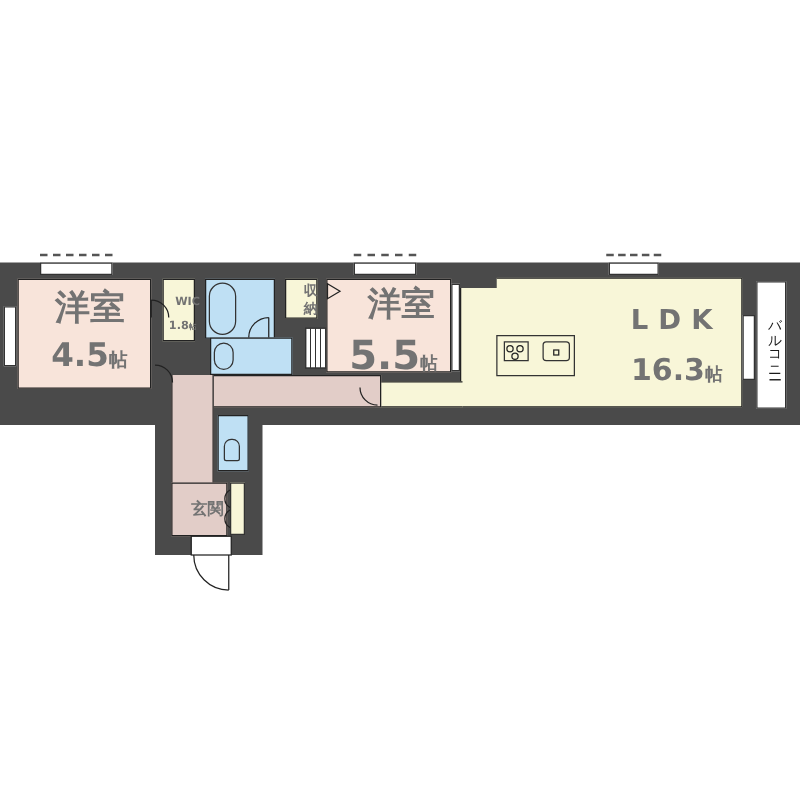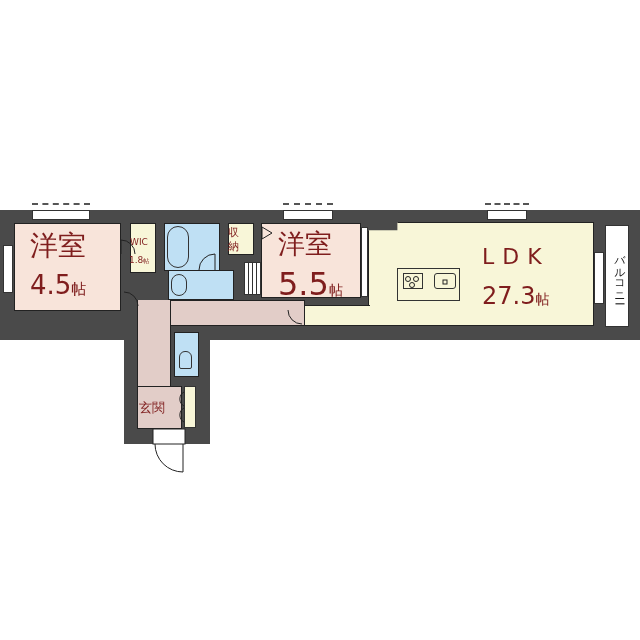"洋室" .label { color: #7f1d1d -> #737373; font-weight: none -> bold; text-align: left -> right }
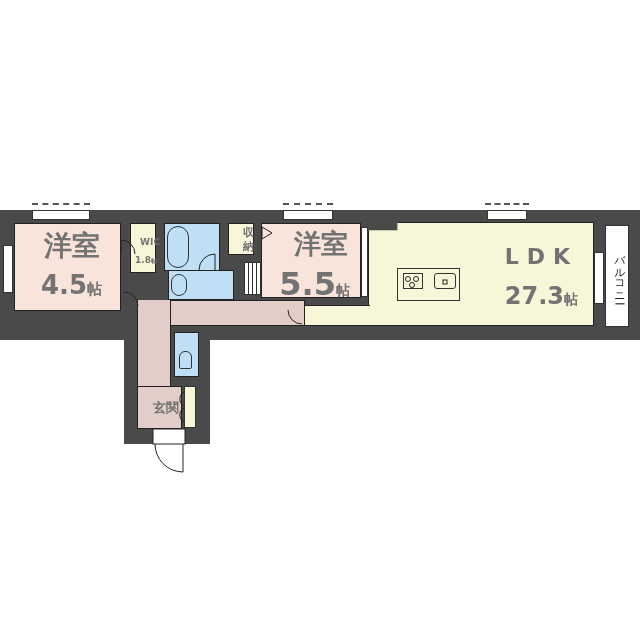"27.3" span { text: 27.3 -> 16.3 }
